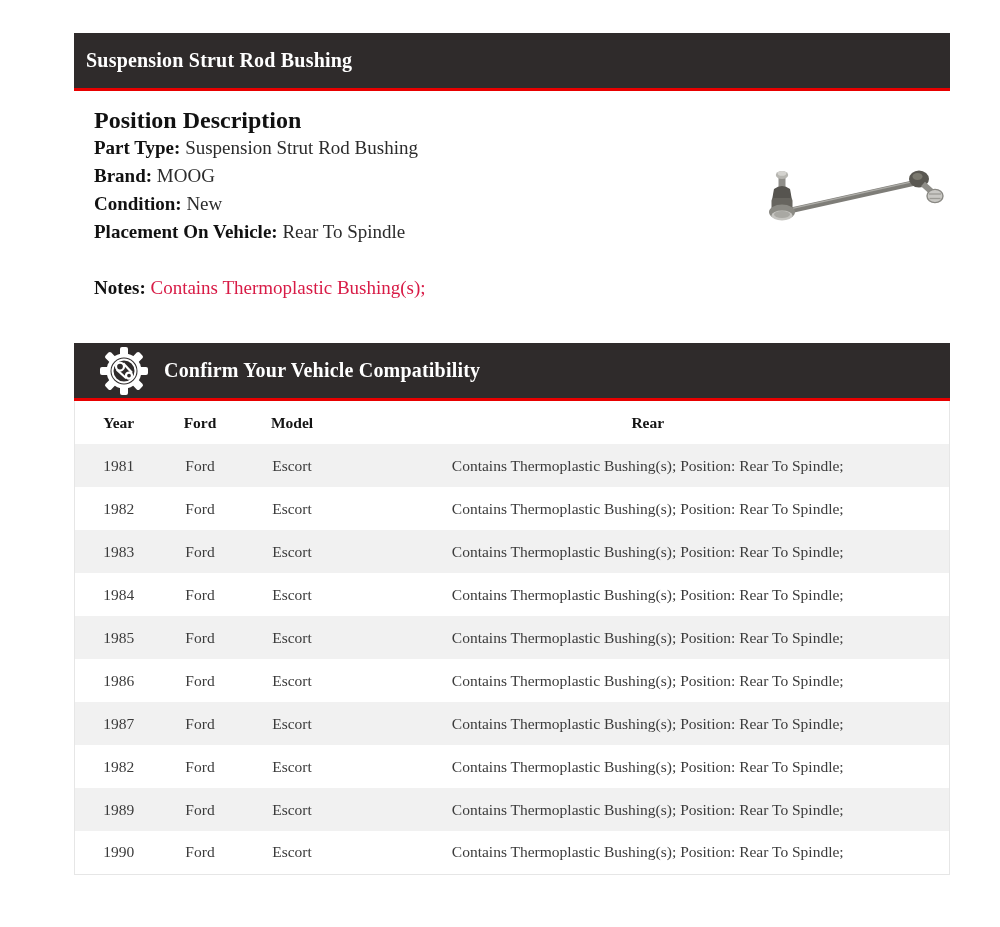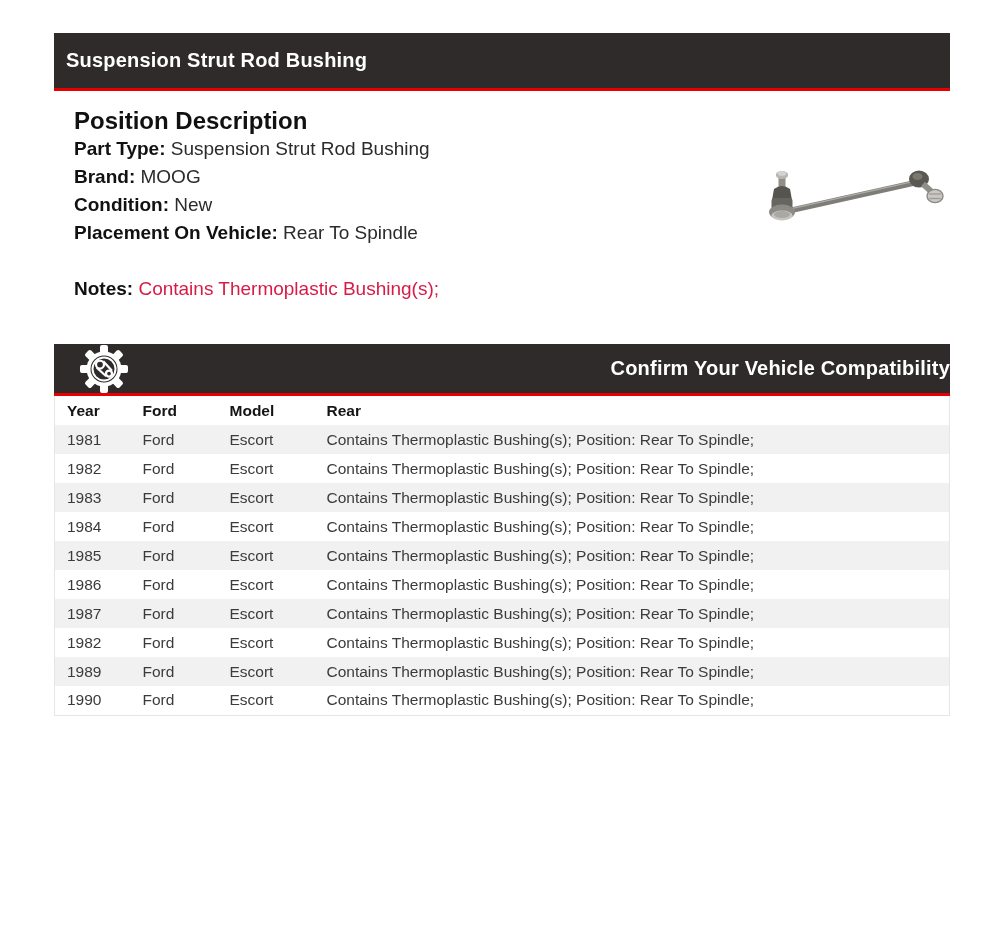"Suspension Strut Rod Bushing" .page { font-family: none -> Liberation Serif, serif; padding: 33px 50px 0 54px -> 33px 50px 0 74px }
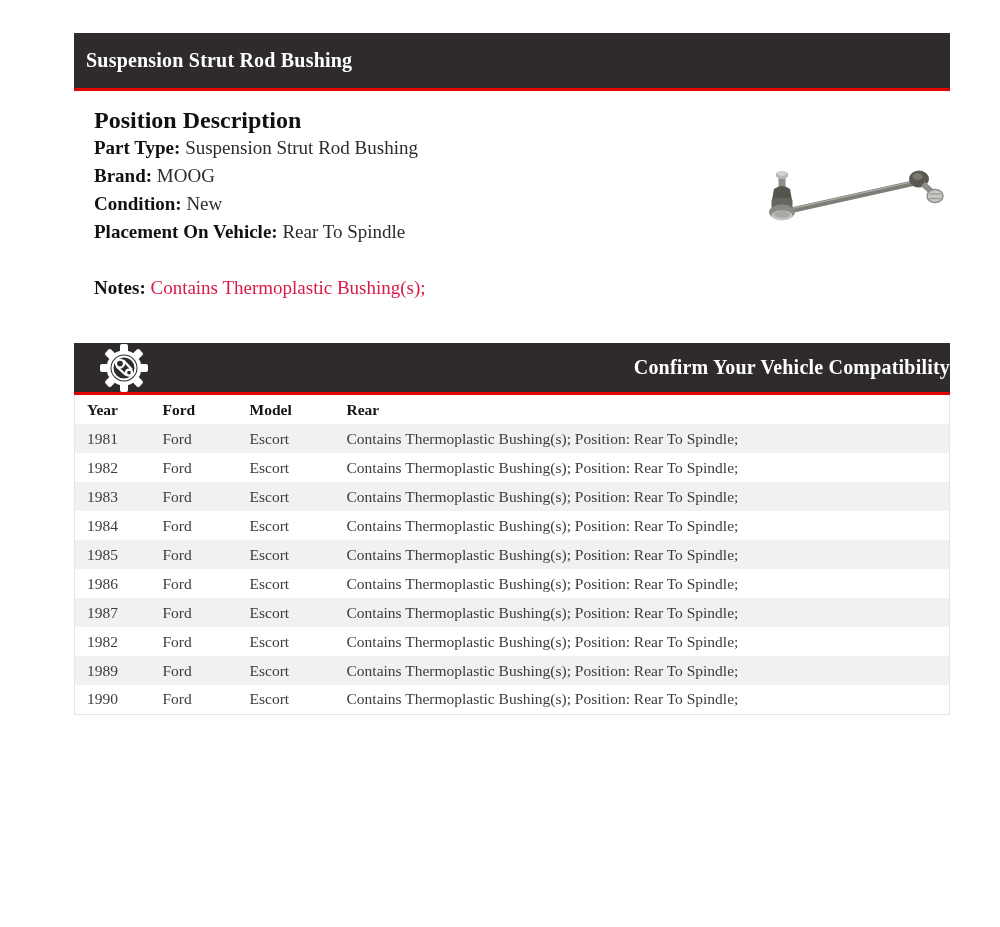"Confirm Your Vehicle Compatibility" .compat-bar { height: 52px -> 58px; justify-content: space-between -> none }
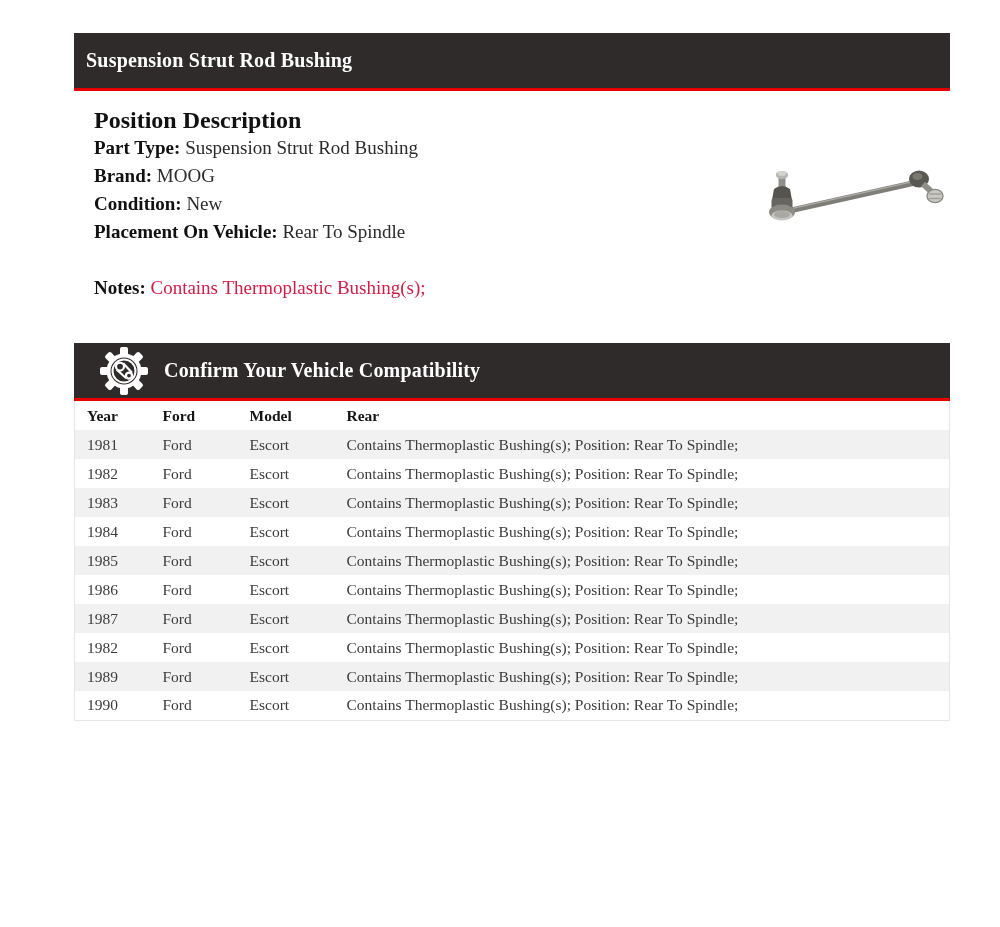"Year" .compat-table th, .compat-table td { height: 29px -> 43px; text-align: left -> center }
